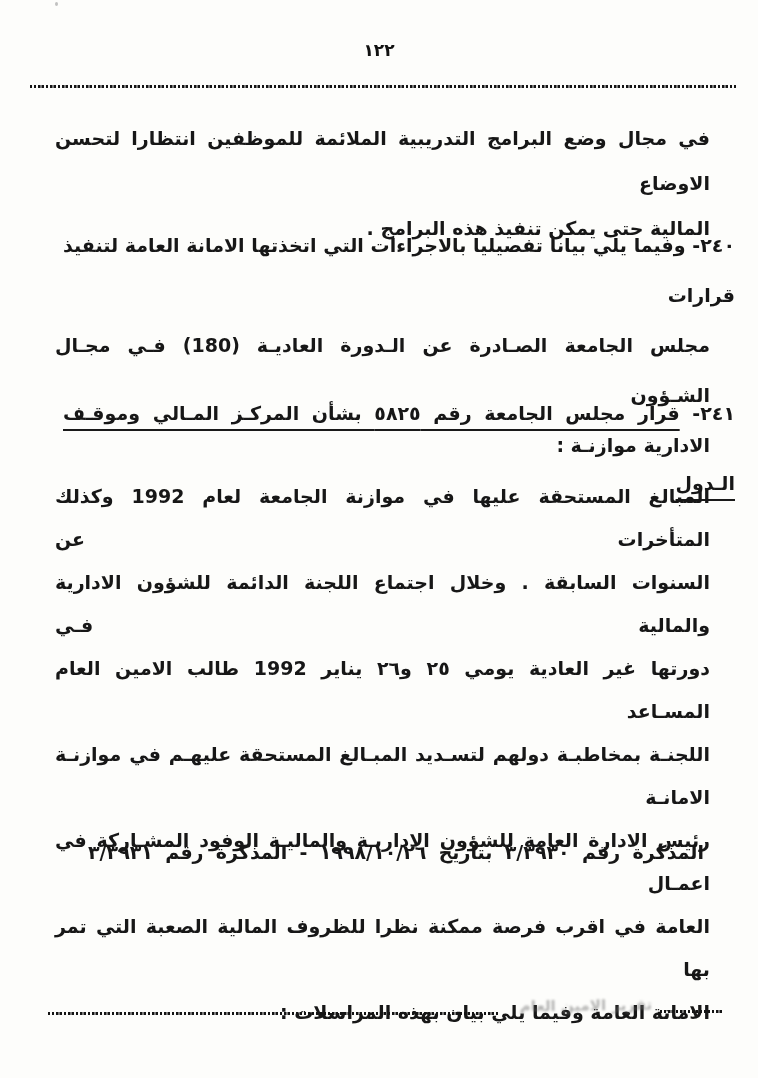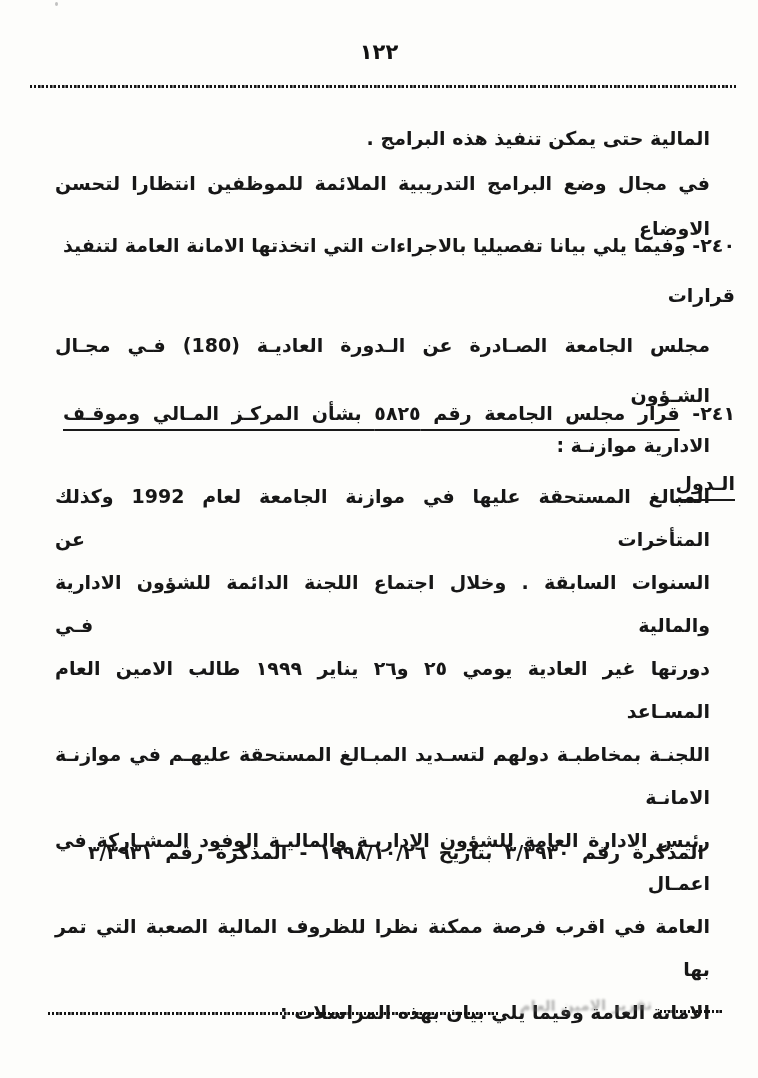"١٢٢" .pagenum { font-size: 21px -> 17px }
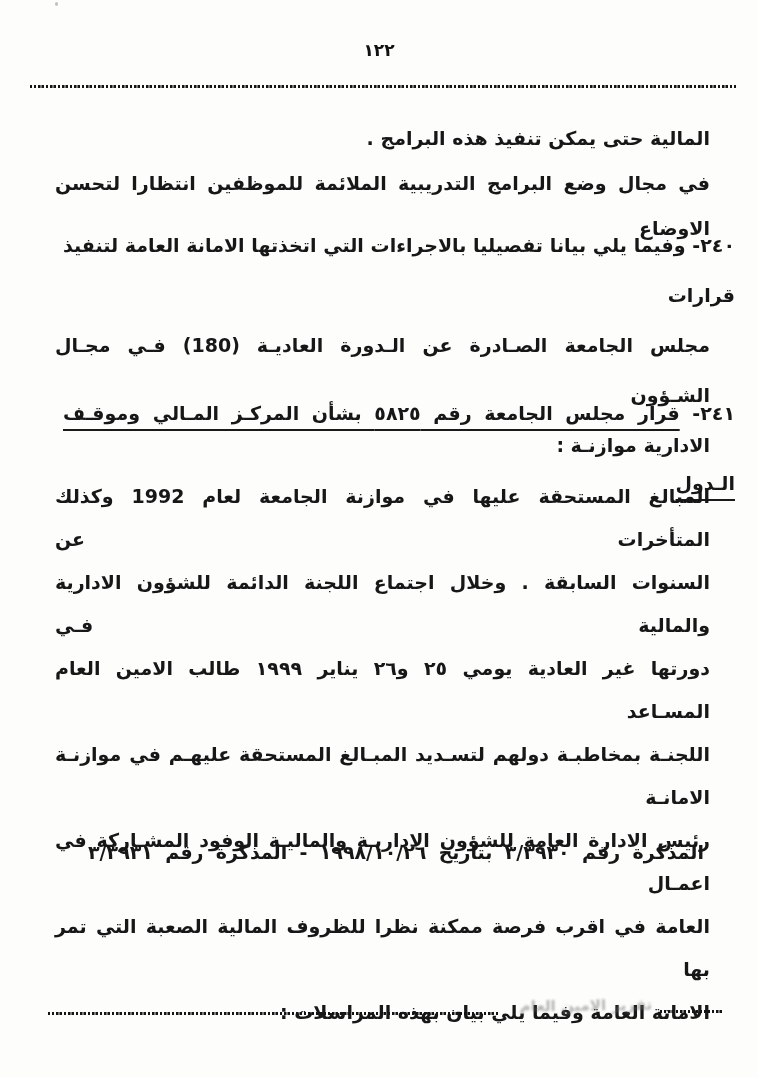"المالية حتى يمكن تنفيذ هذه" div.ln { order: before "في مجال وضع البرامج التدريبية" -> after "في مجال وضع البرامج التدريبية" }
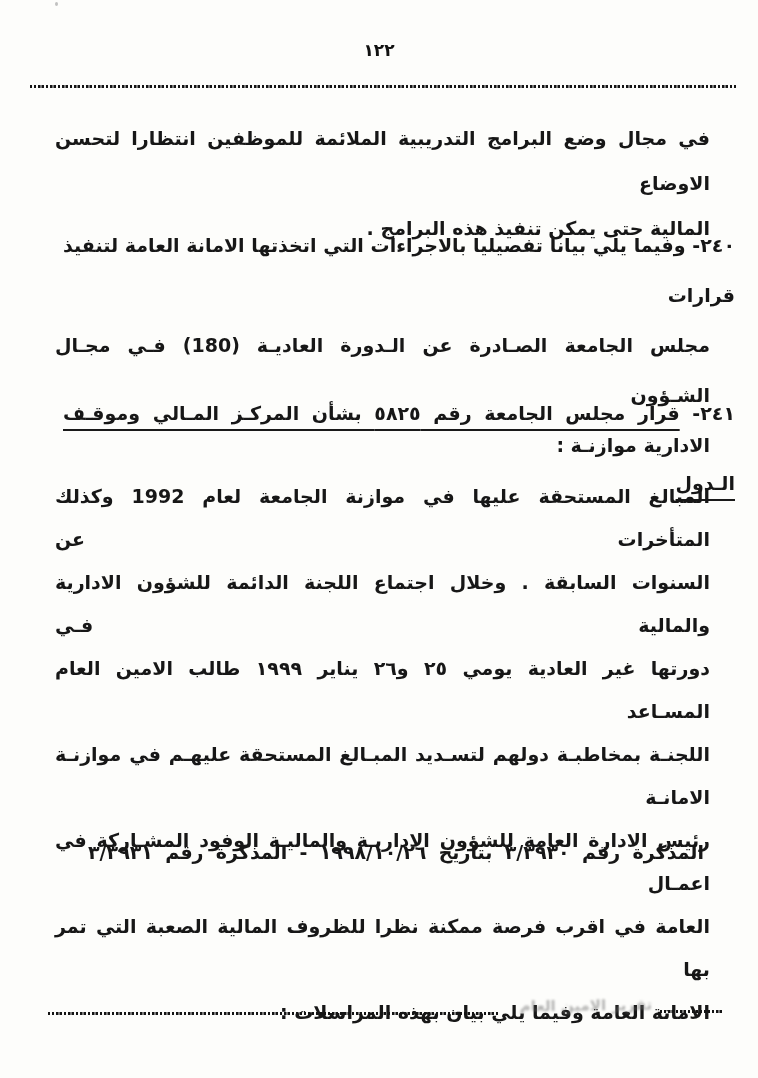"دورتها غير العادية يومي ٢٥" div.ln { text: ١٩٩٩ -> 1992 }
